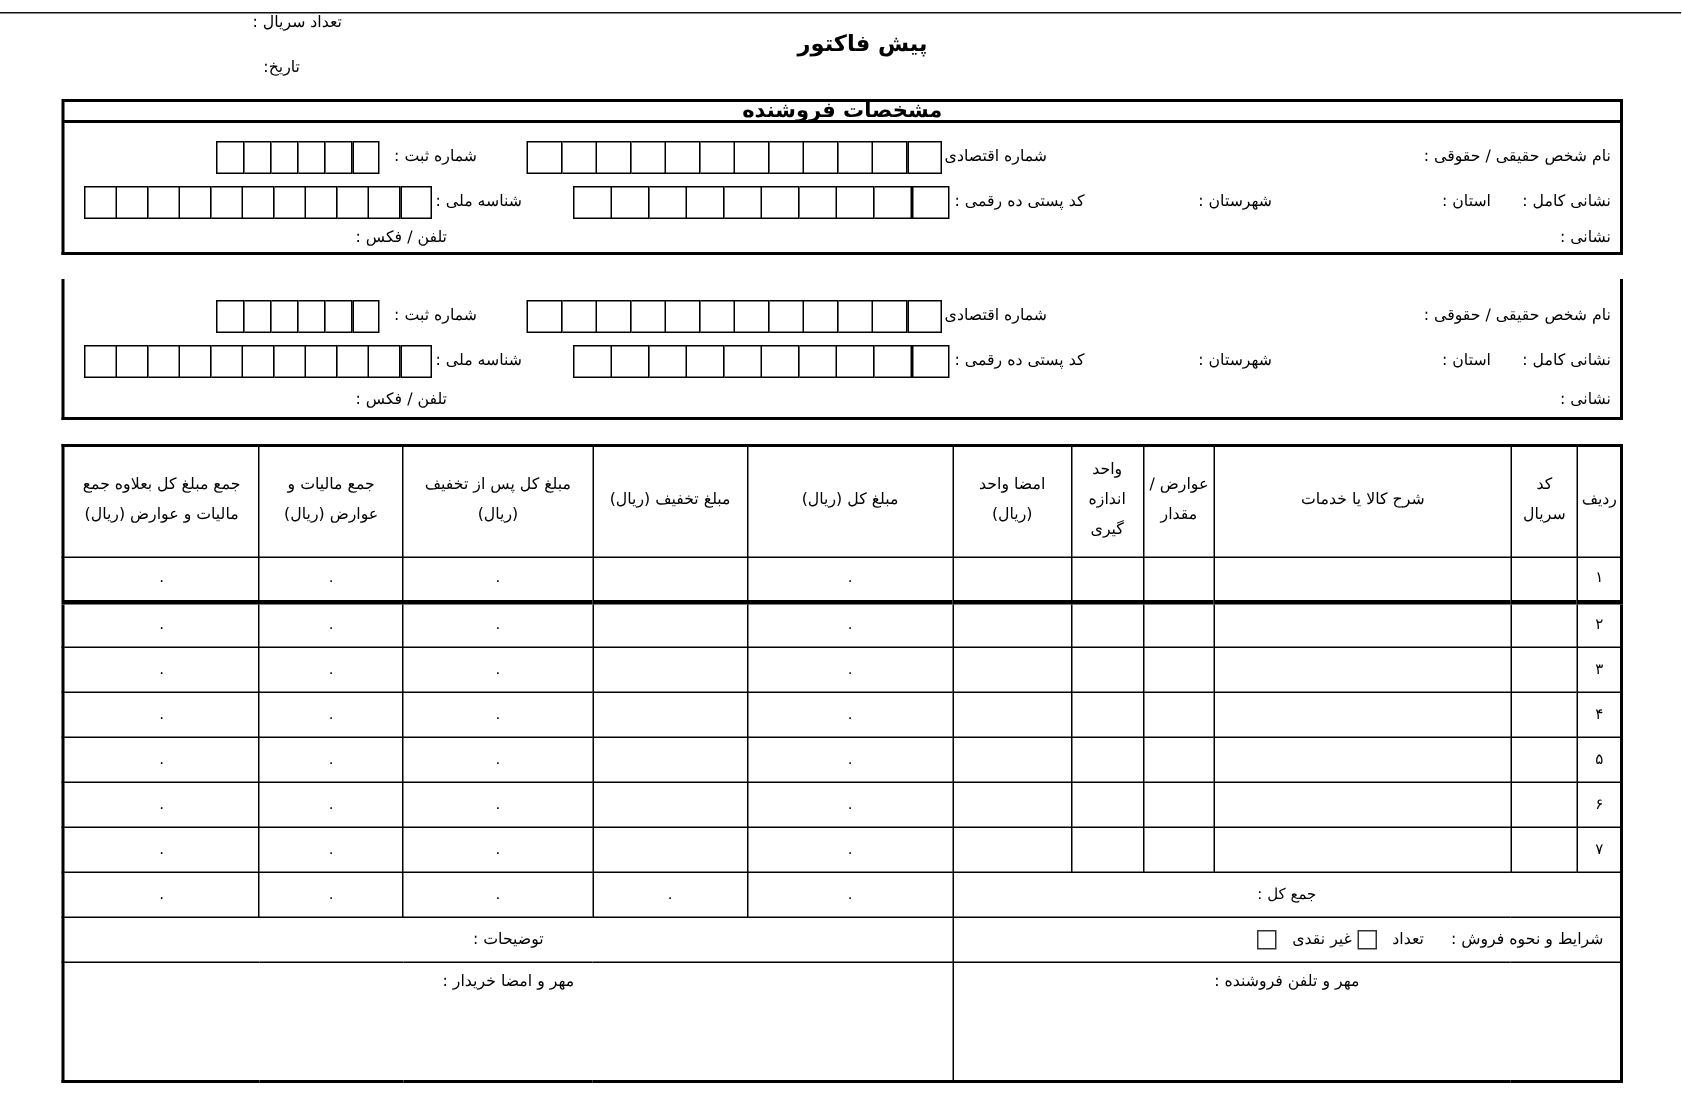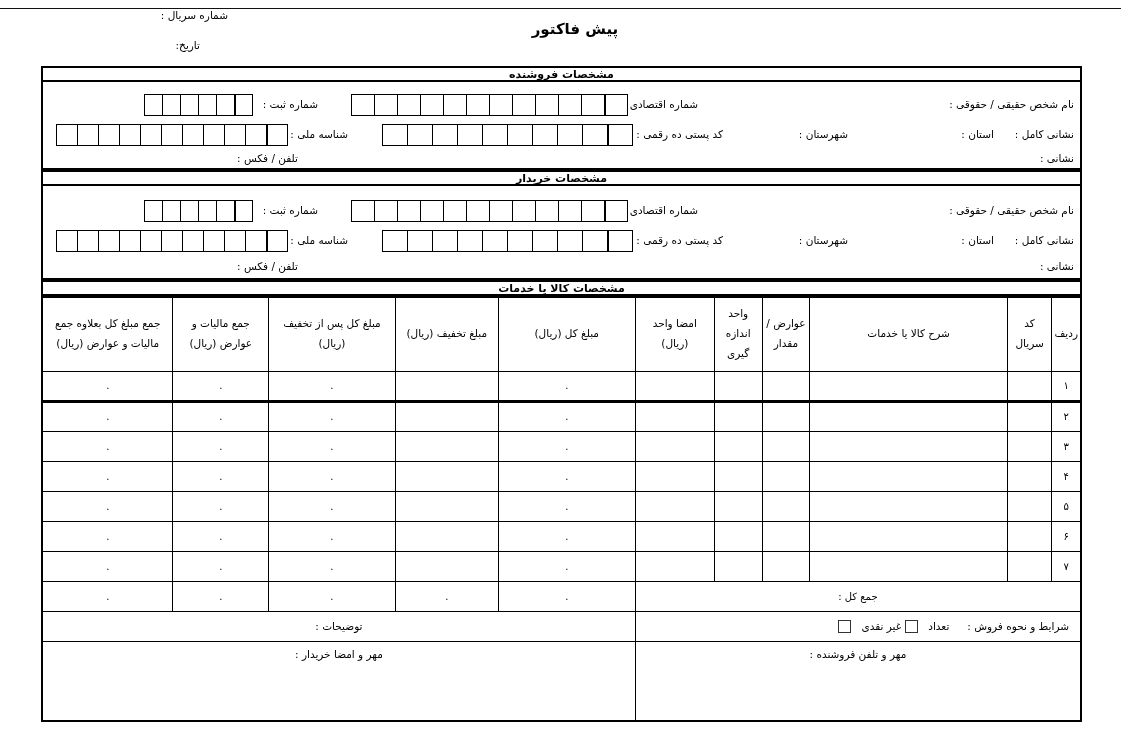"شماره سریال :" span.abs { text: شماره -> تعداد }
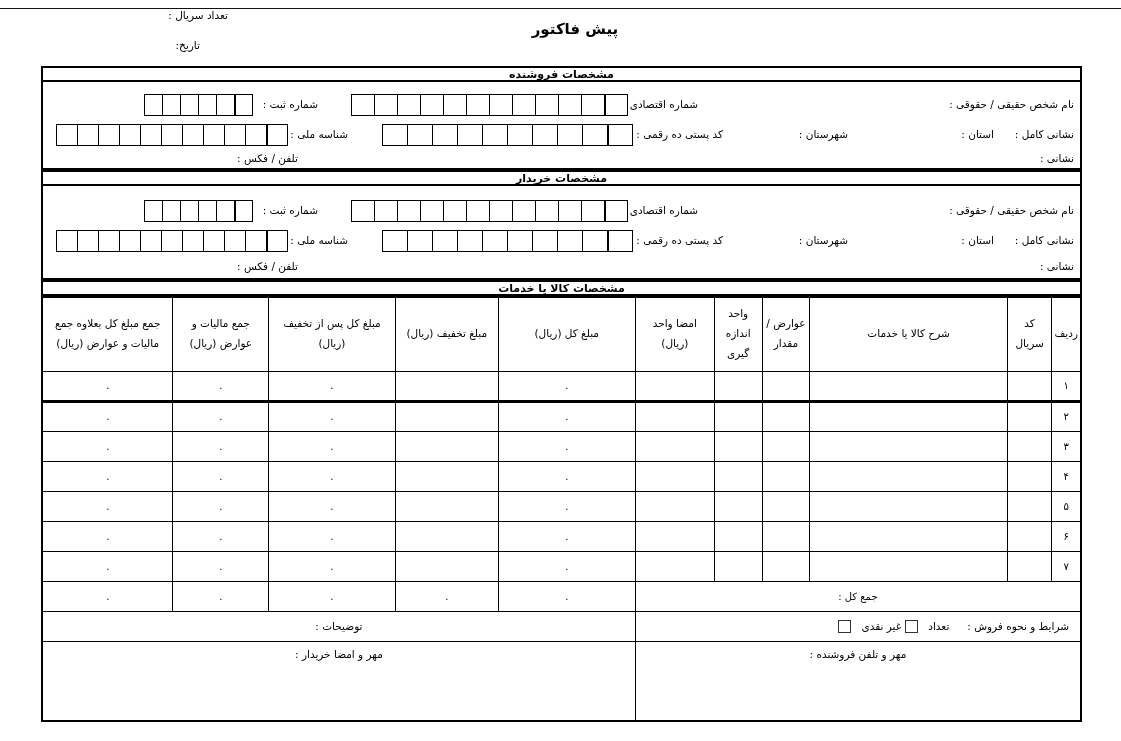"مشخصات فروشنده" .band { font-size: 11px -> 14px }
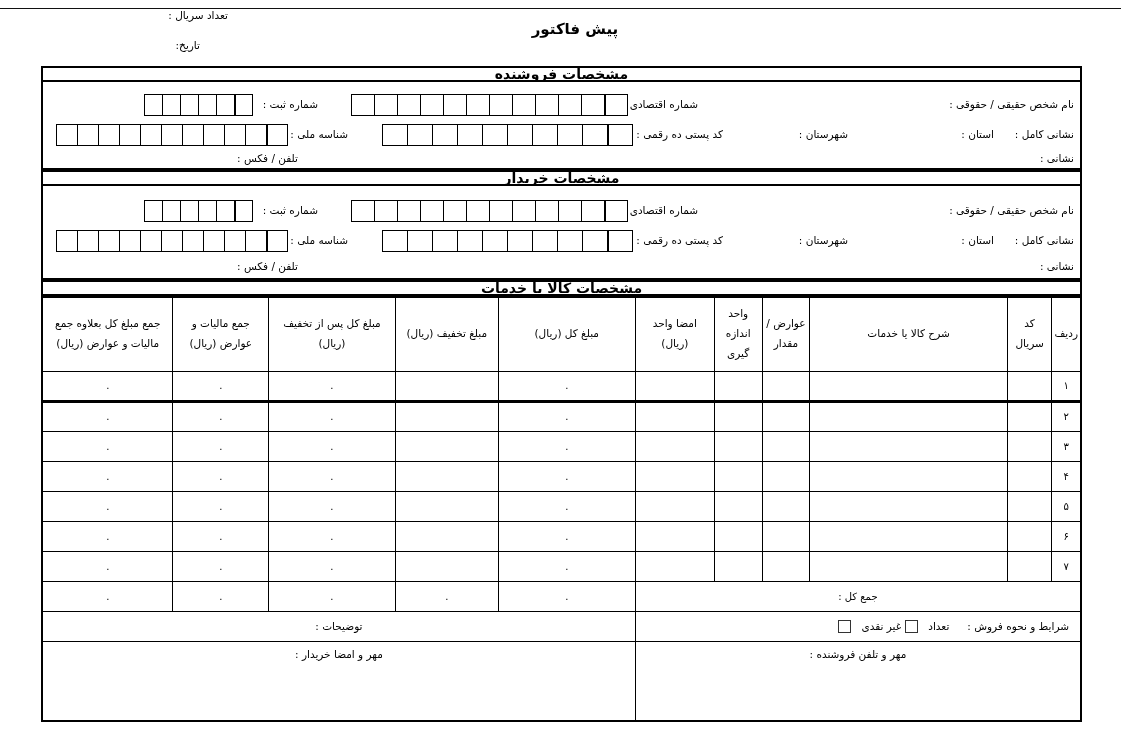"مشخصات خریدار" div.band { html: <div>مشخصات خریدار</div> -> none }
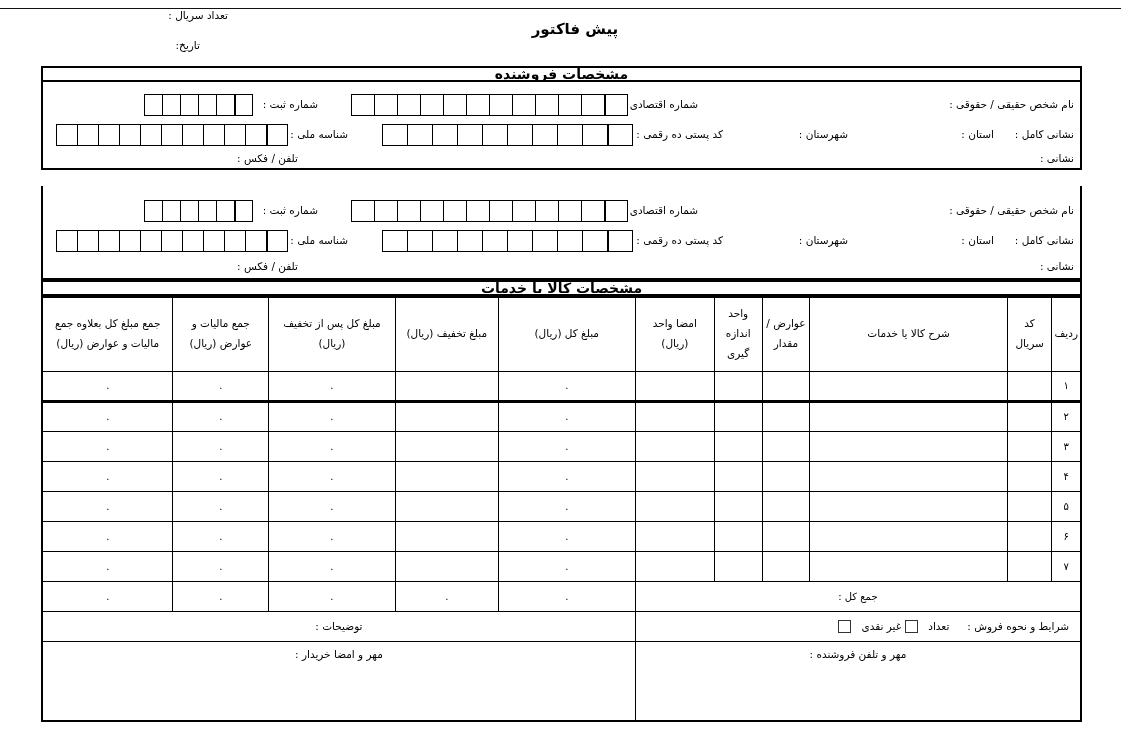"مشخصات کالا یا خدمات" div.band { html: <div>مشخصات کالا یا خدمات</div> -> none }
